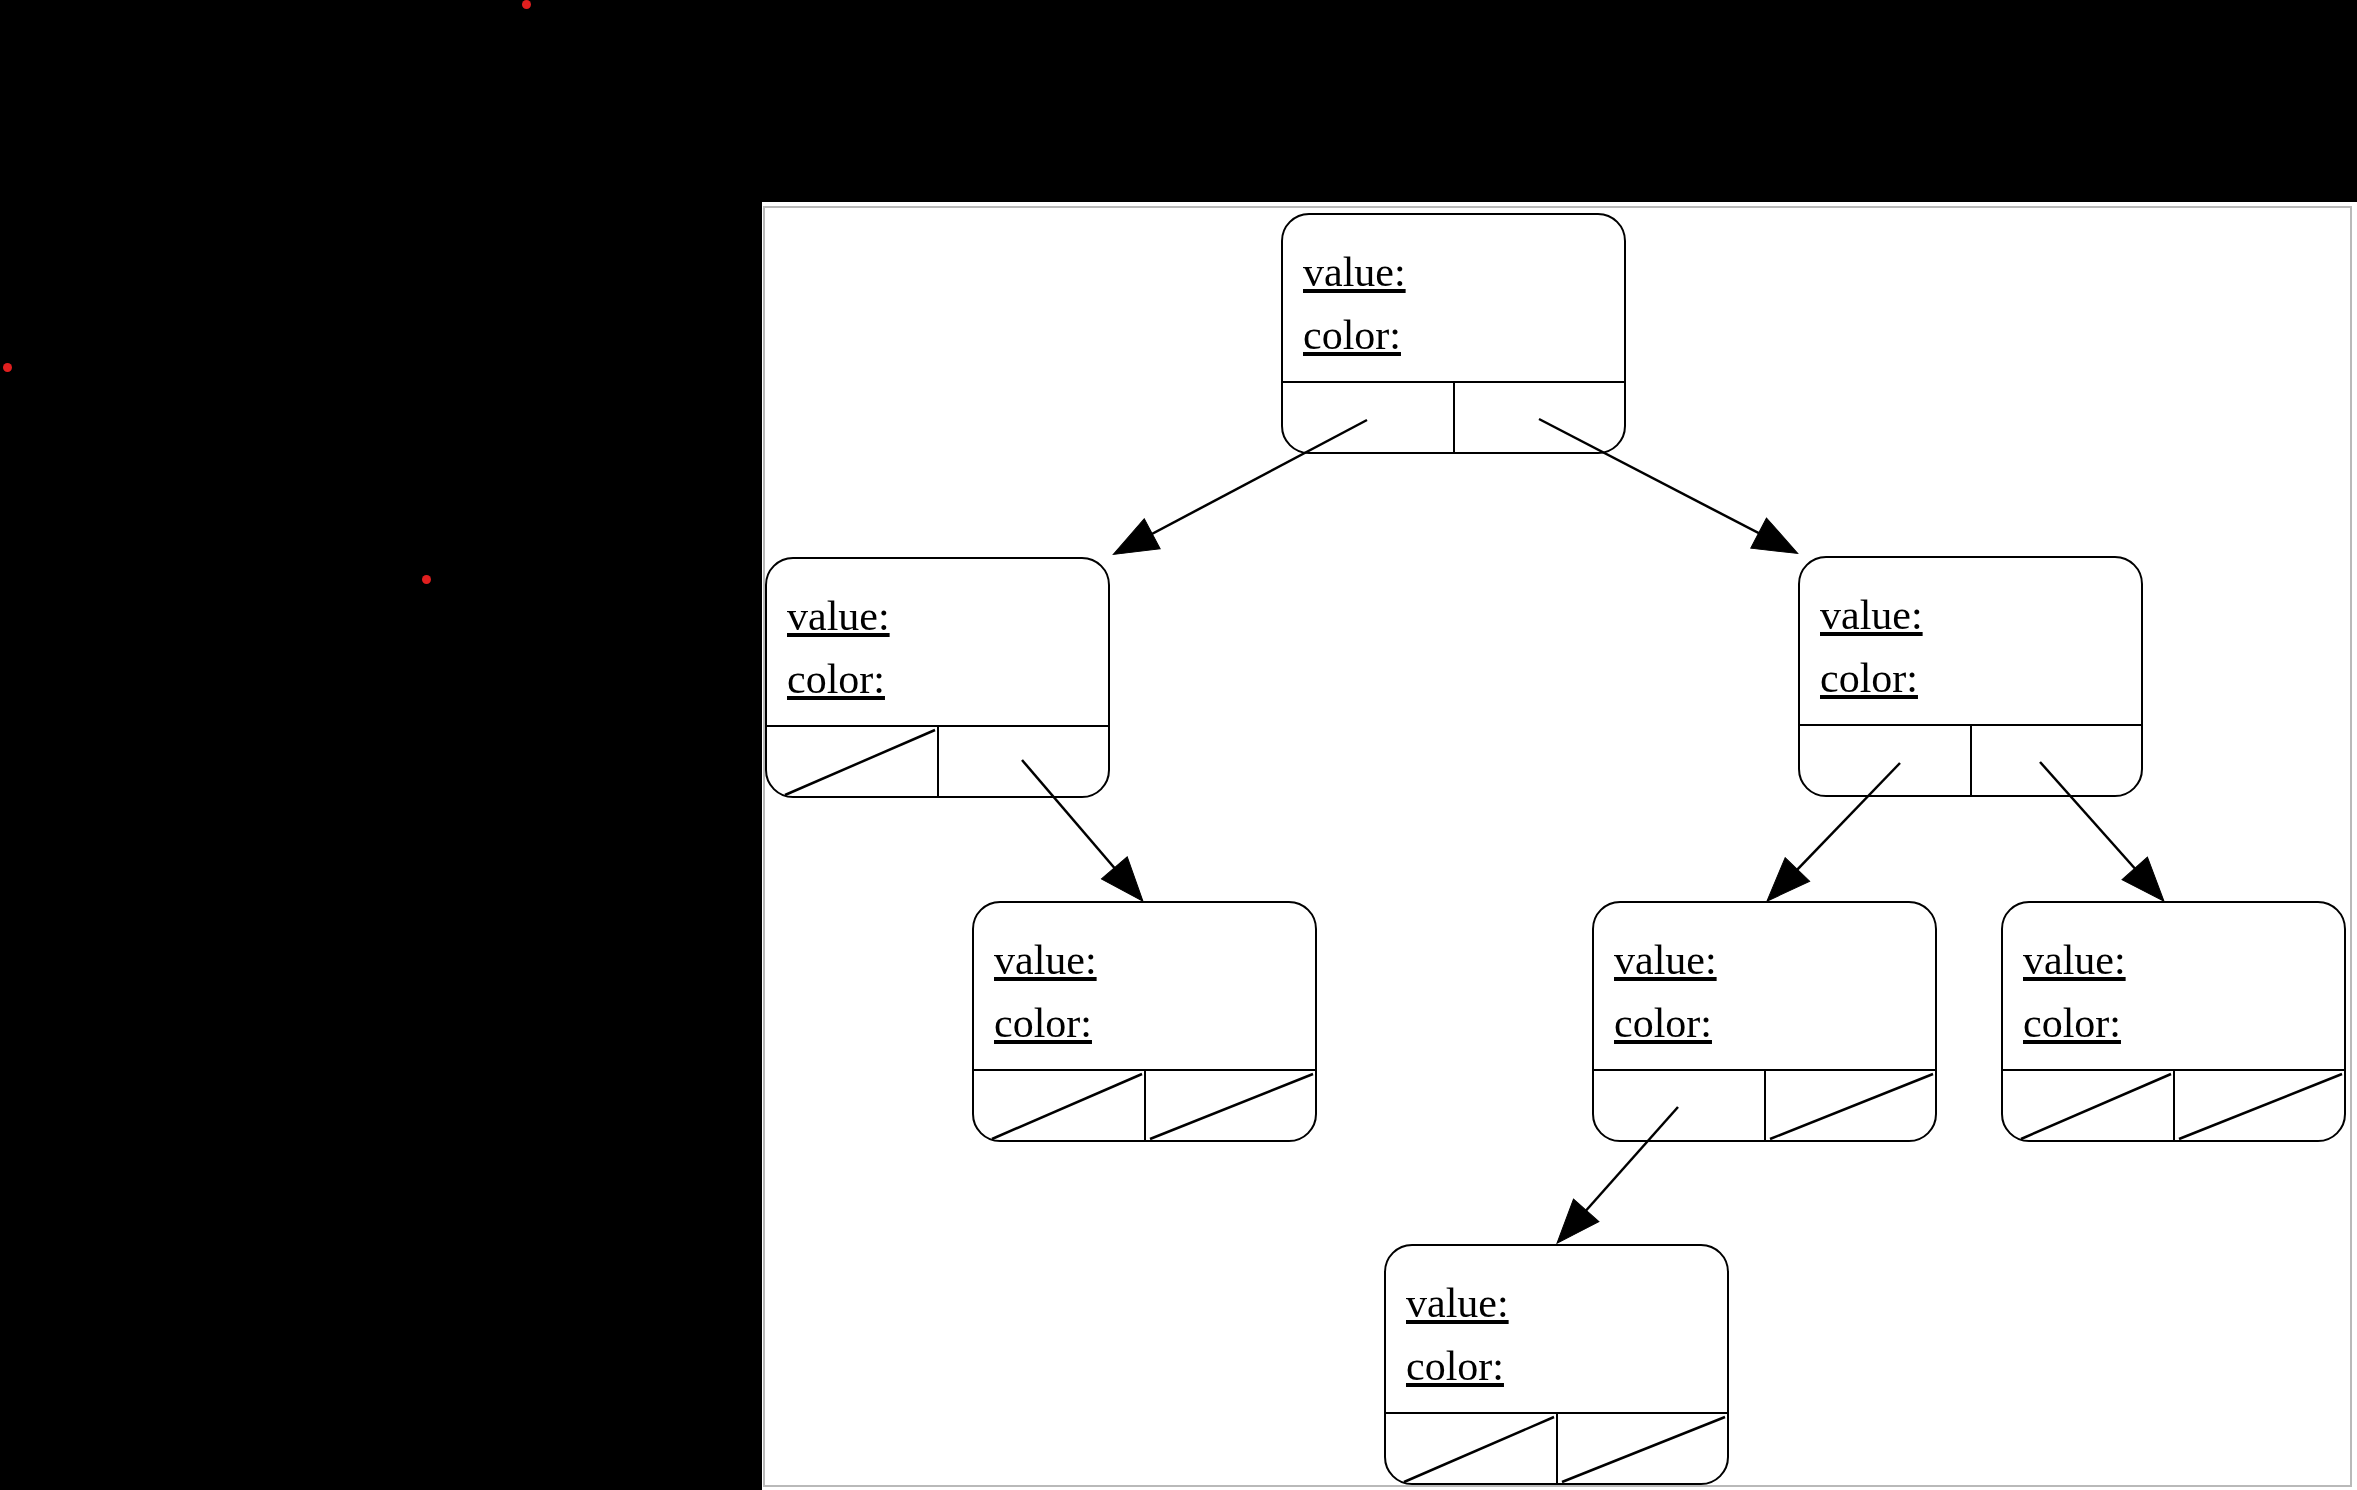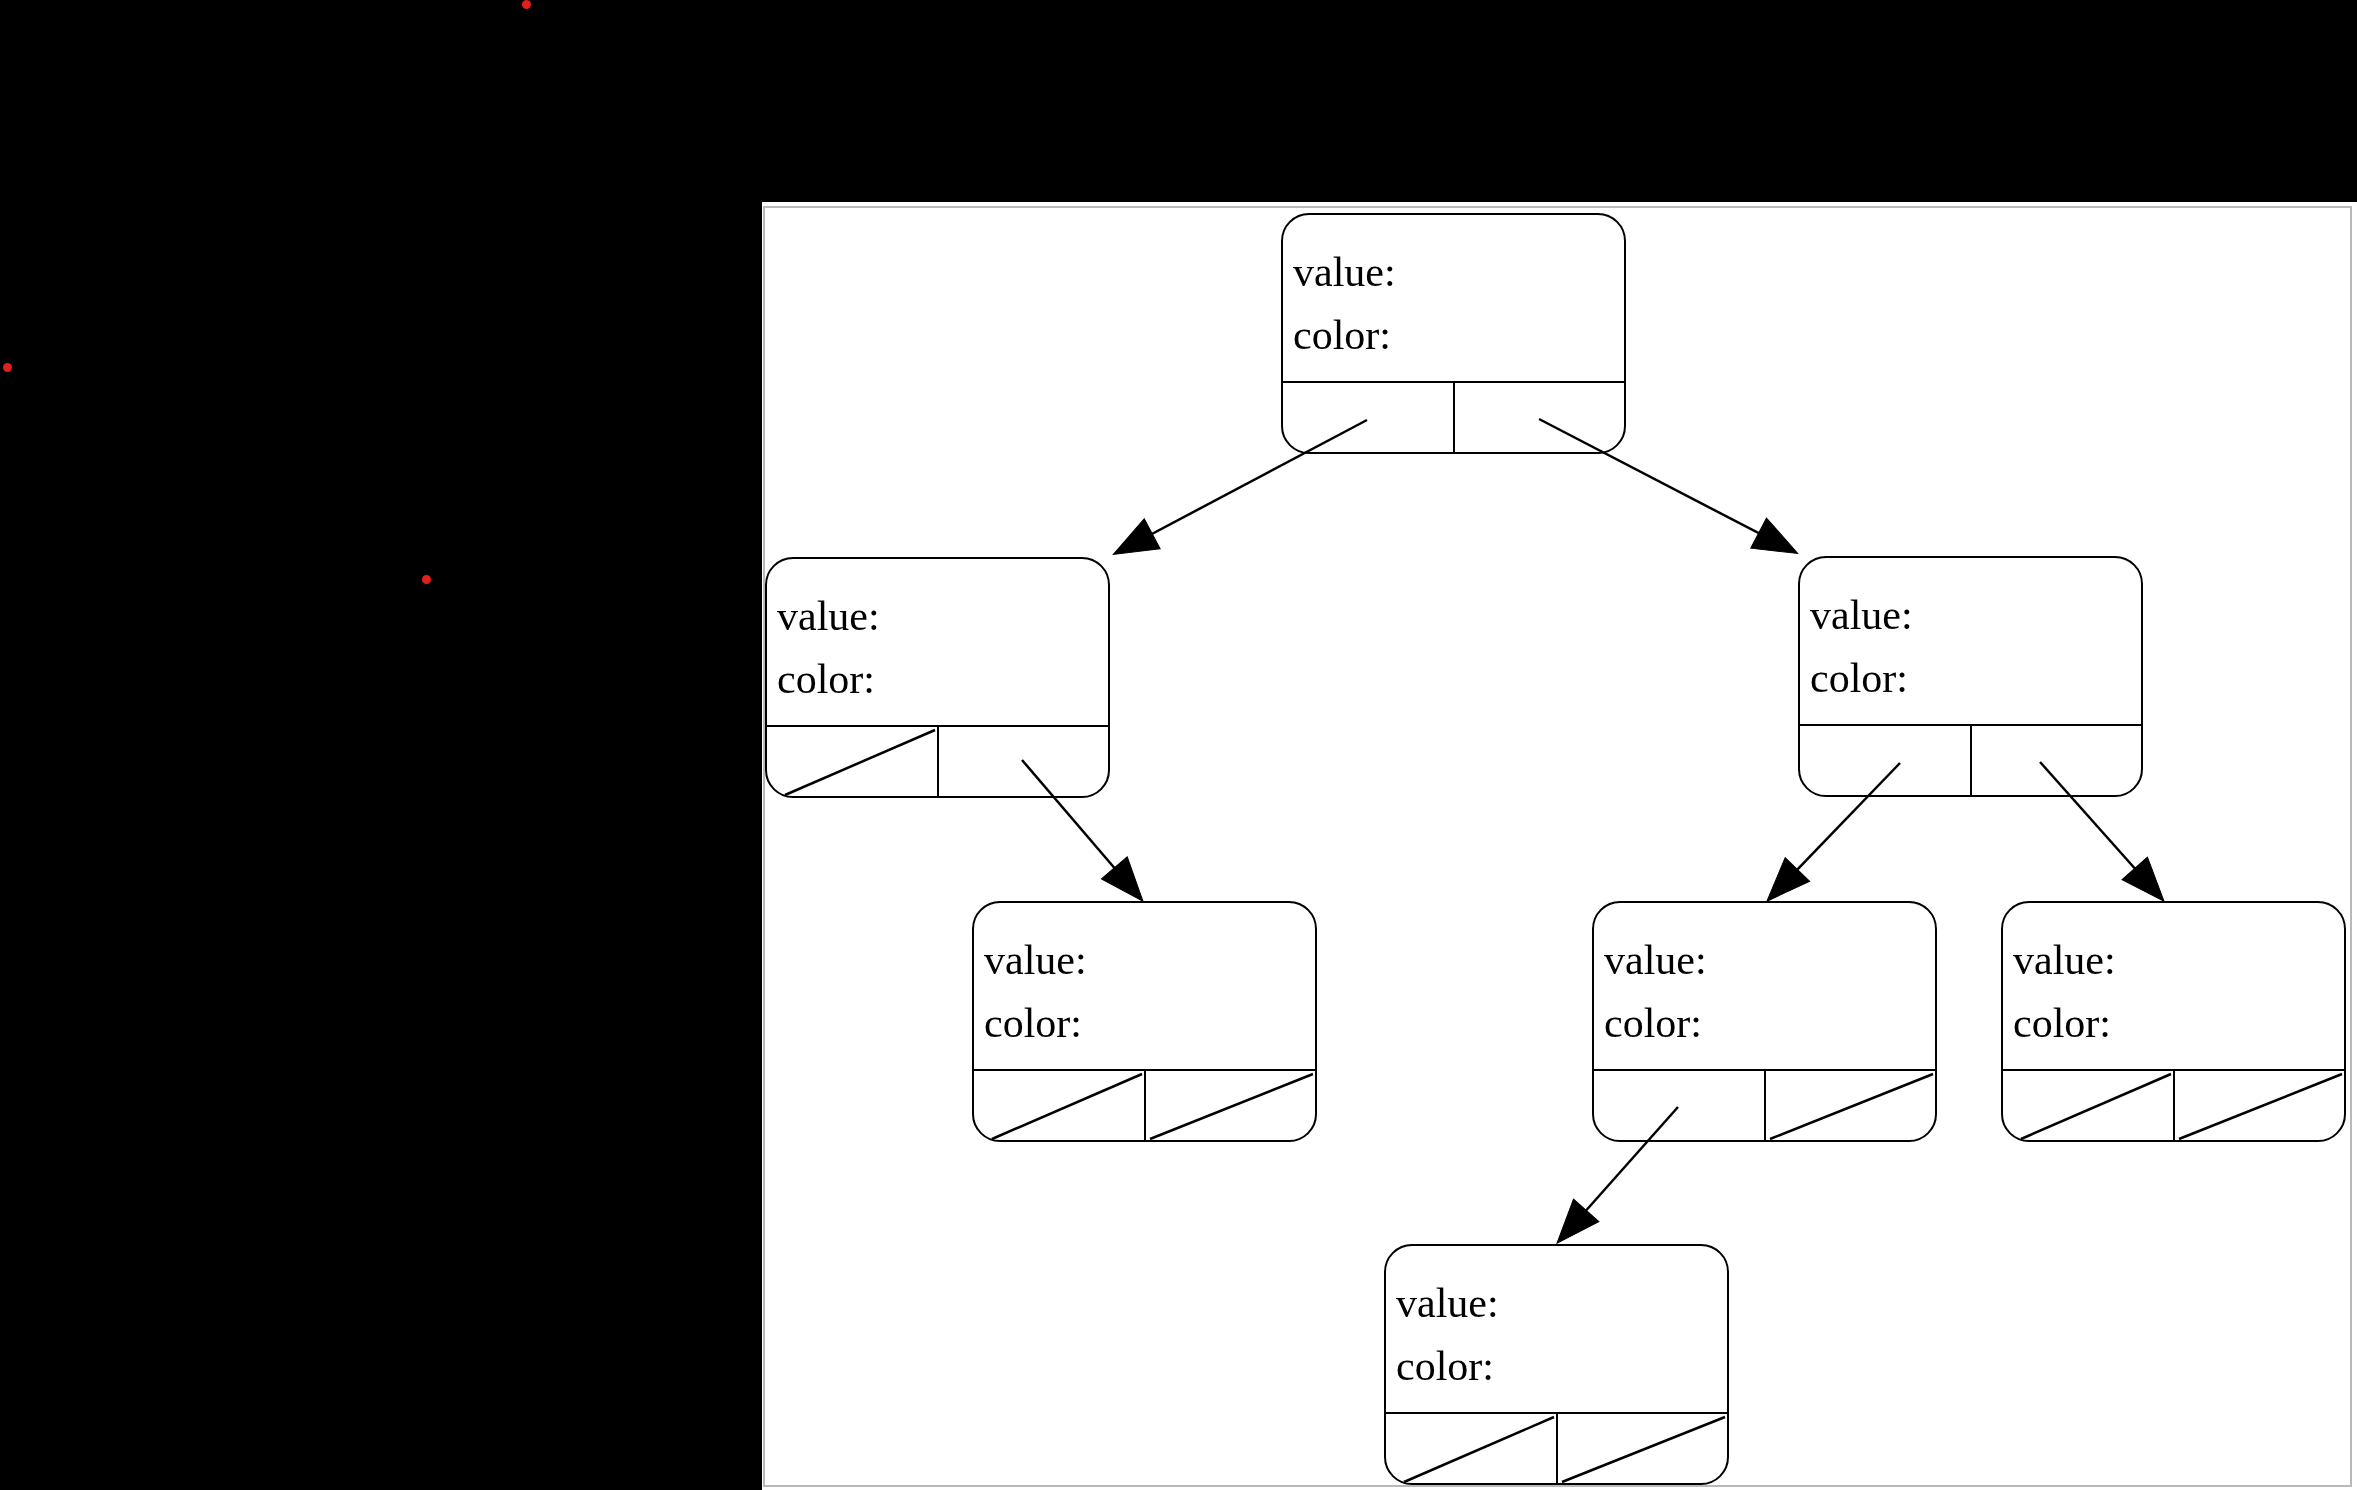"value:" .ntext { padding: 26px 0 0 10px -> 26px 0 0 20px; text-decoration: none -> underline }
